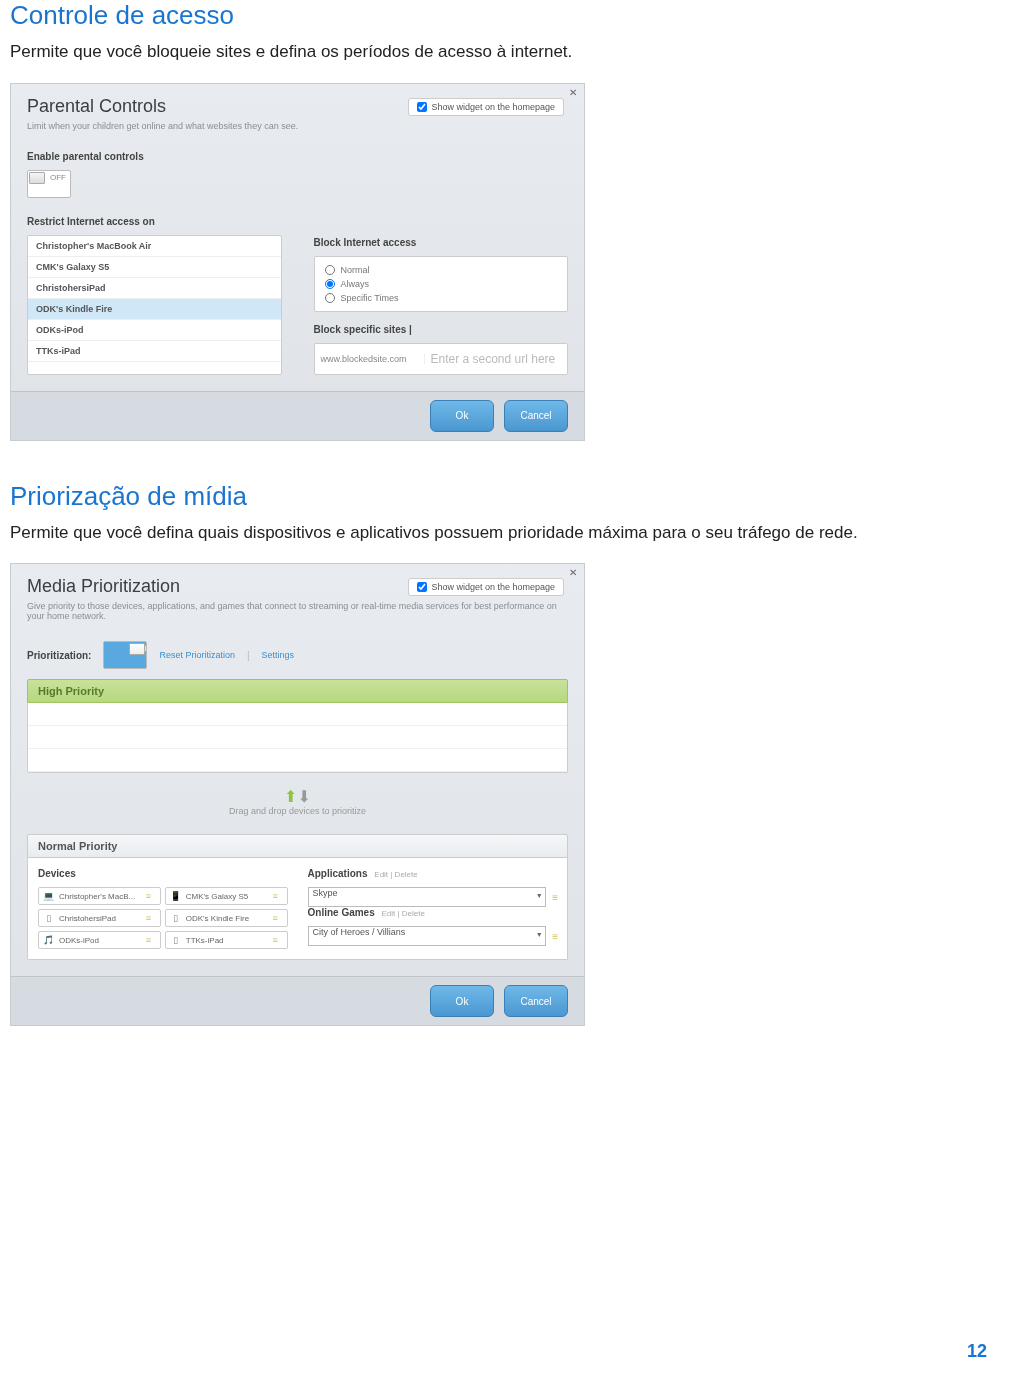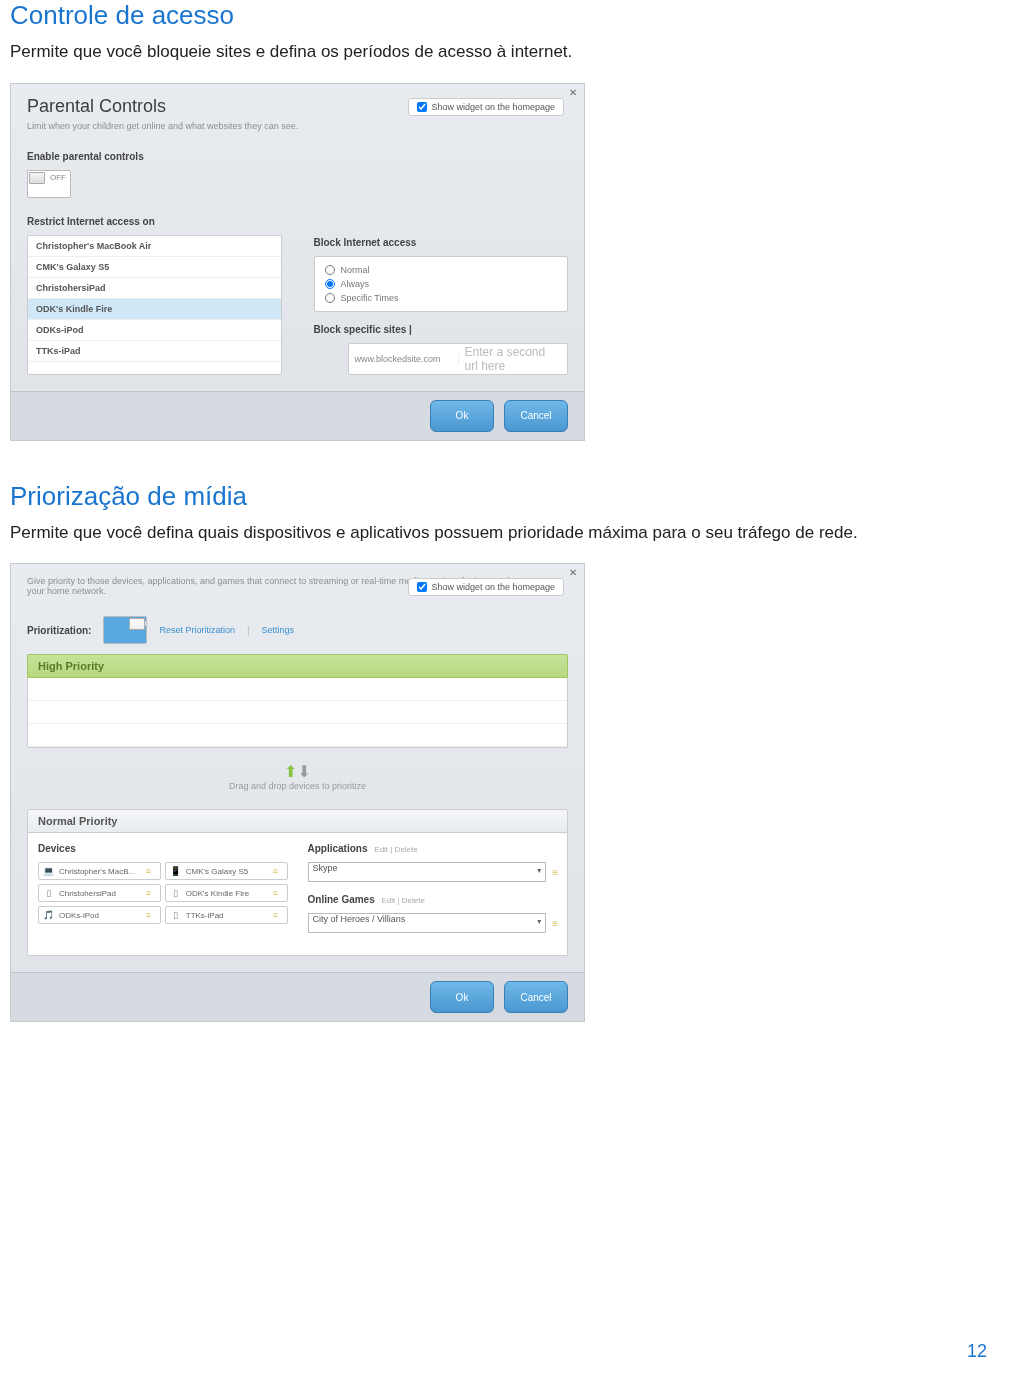"www.blockedsite.com" .site-input { margin-left: 34px -> none }
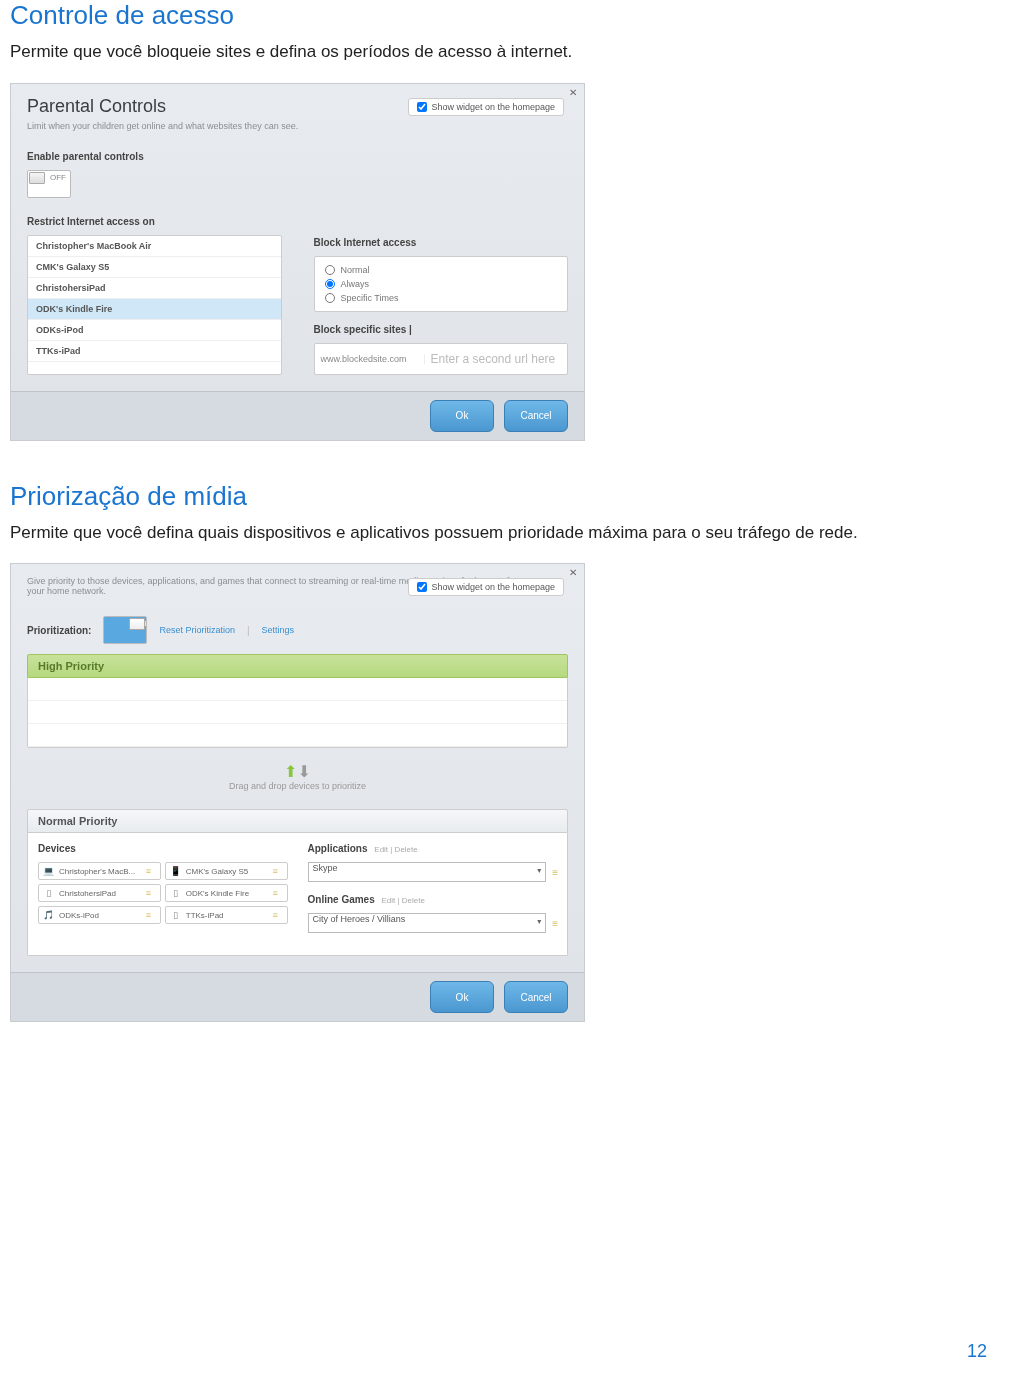"Media Prioritization" div.panel-title { html: none -> <div>Media Prioritization</div> }
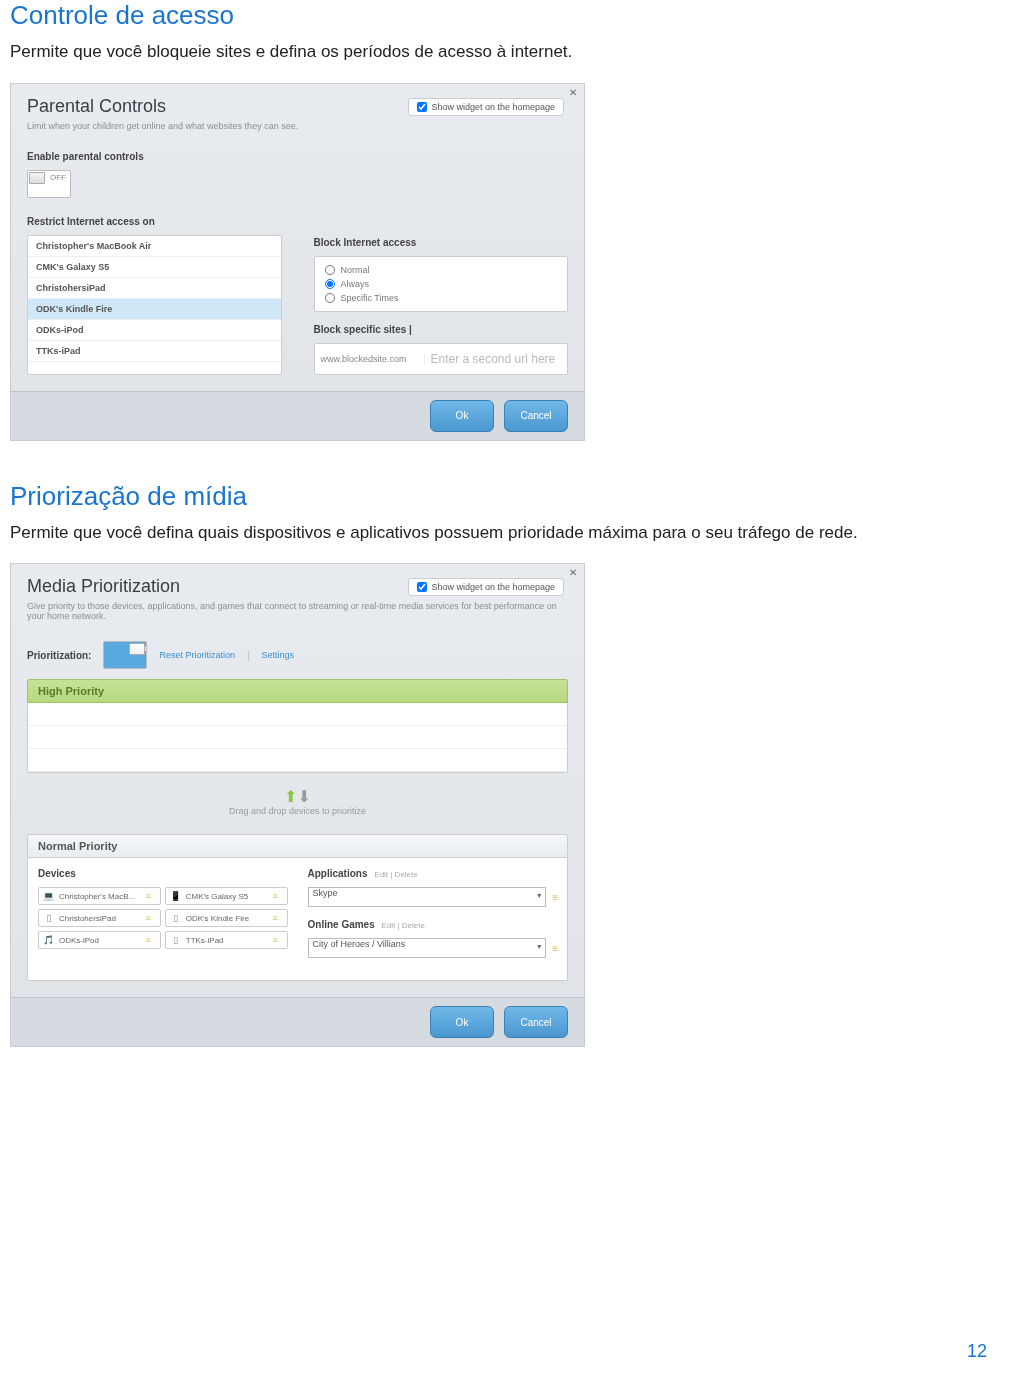"Skype" .select-row { margin-bottom: 12px -> 0 }
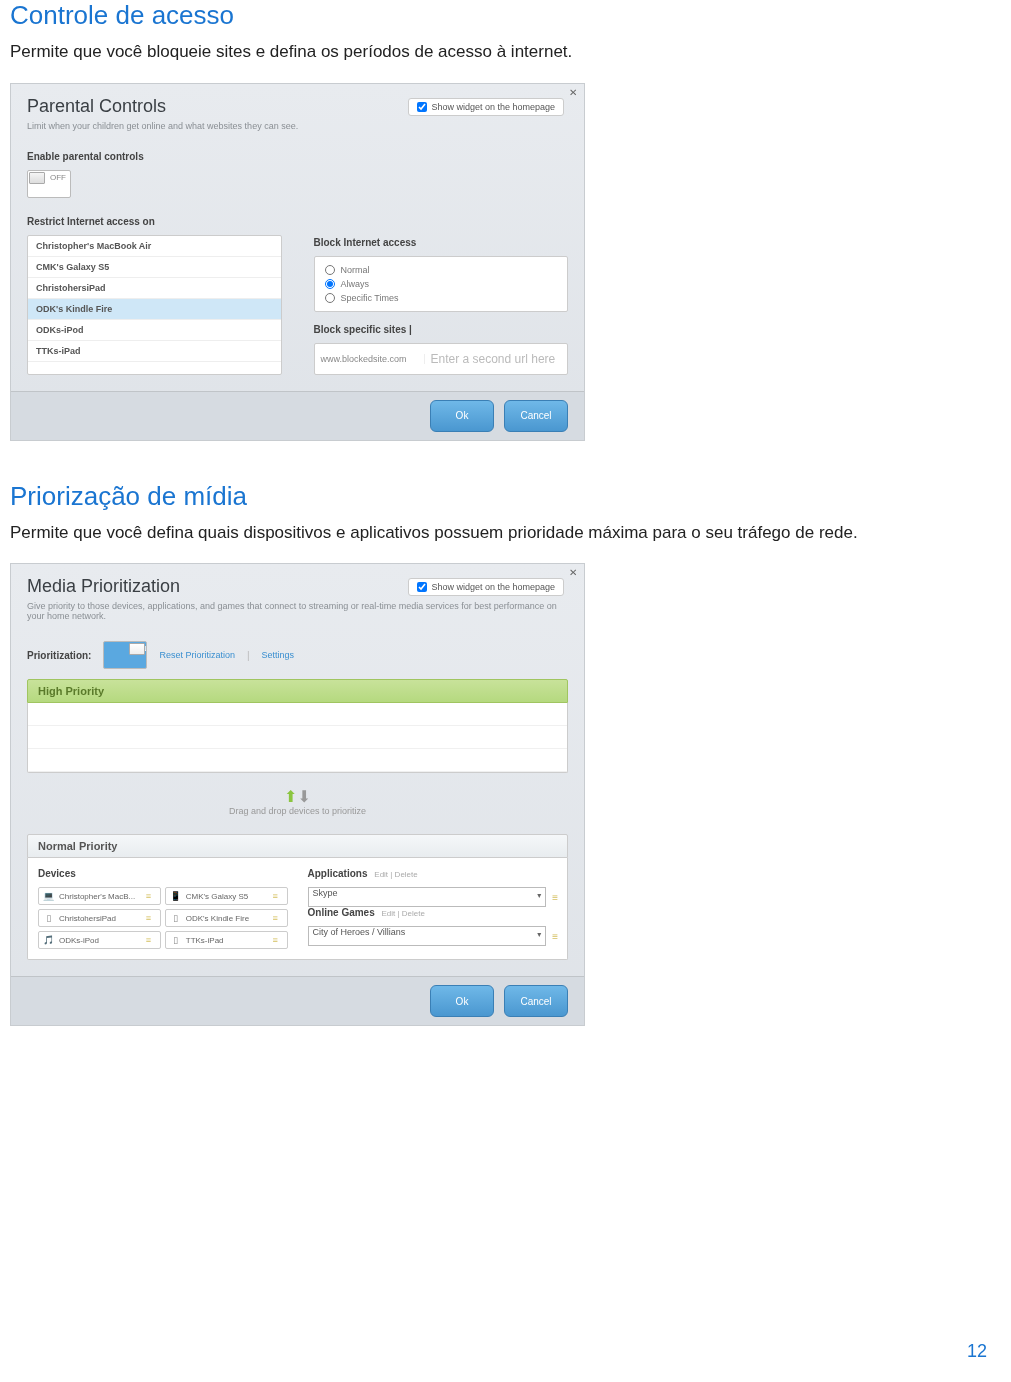"12" .page-num { font-weight: normal -> bold }
